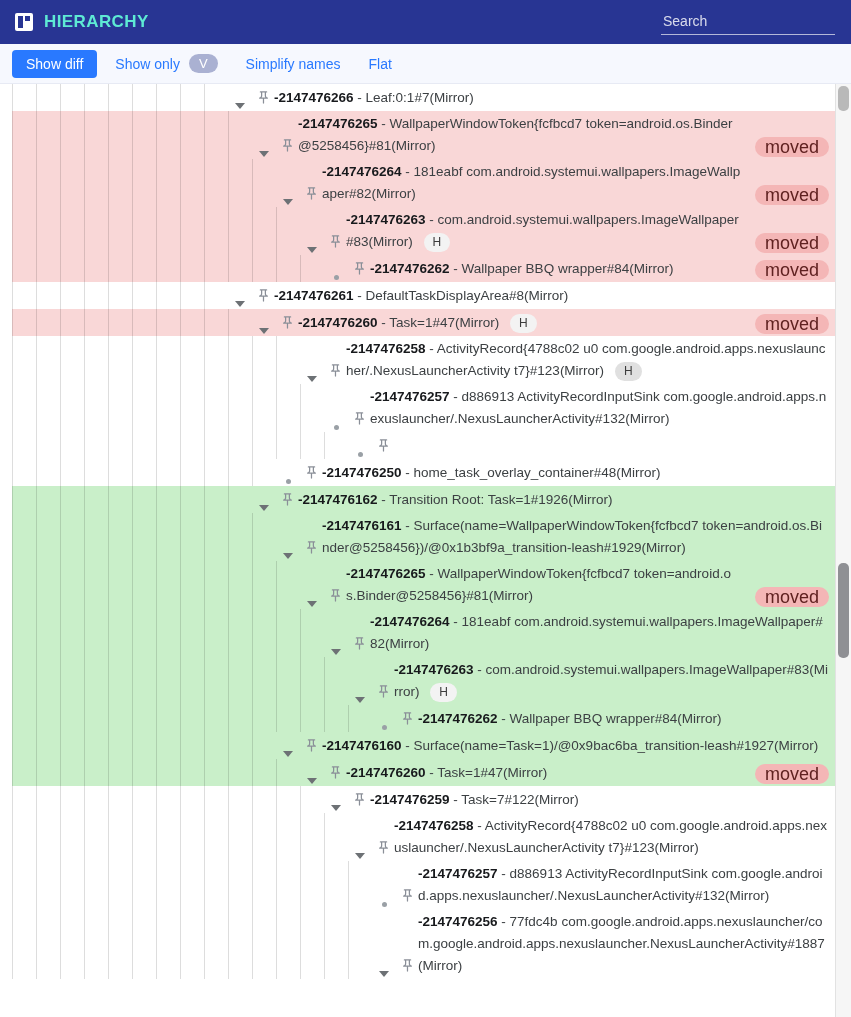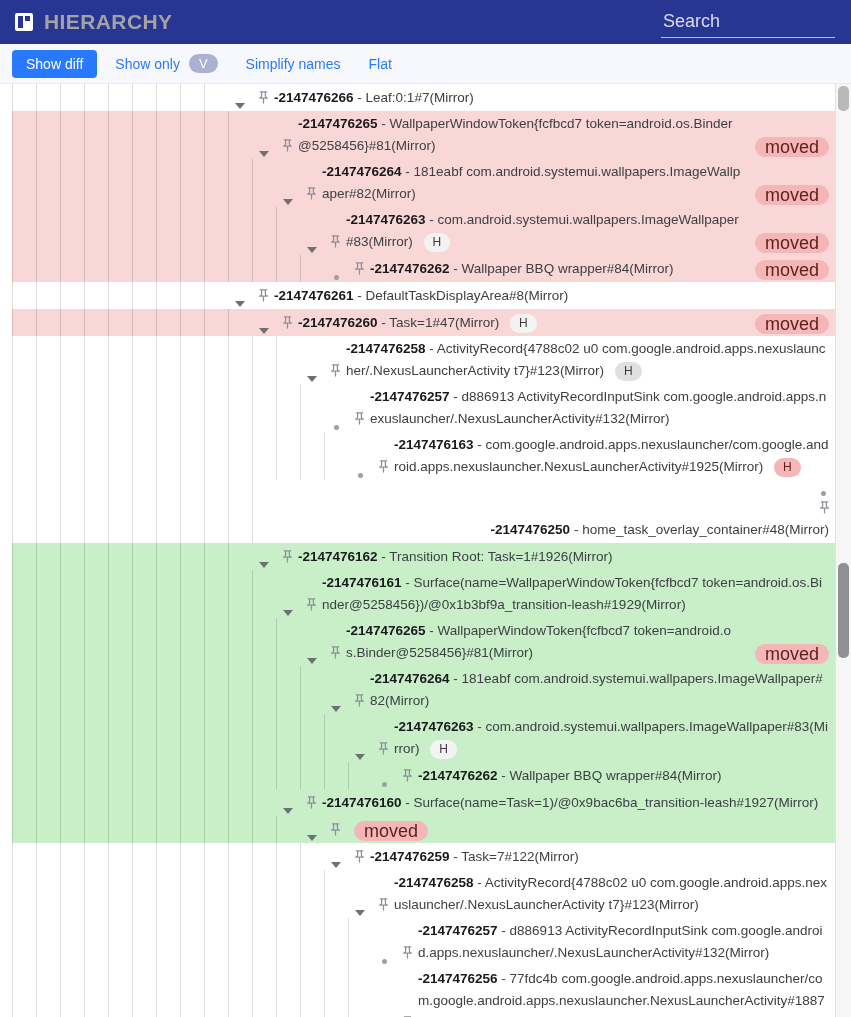"HIERARCHY" .title { color: #a3a3a3 -> #5eead4; font-size: 21px -> 17px }
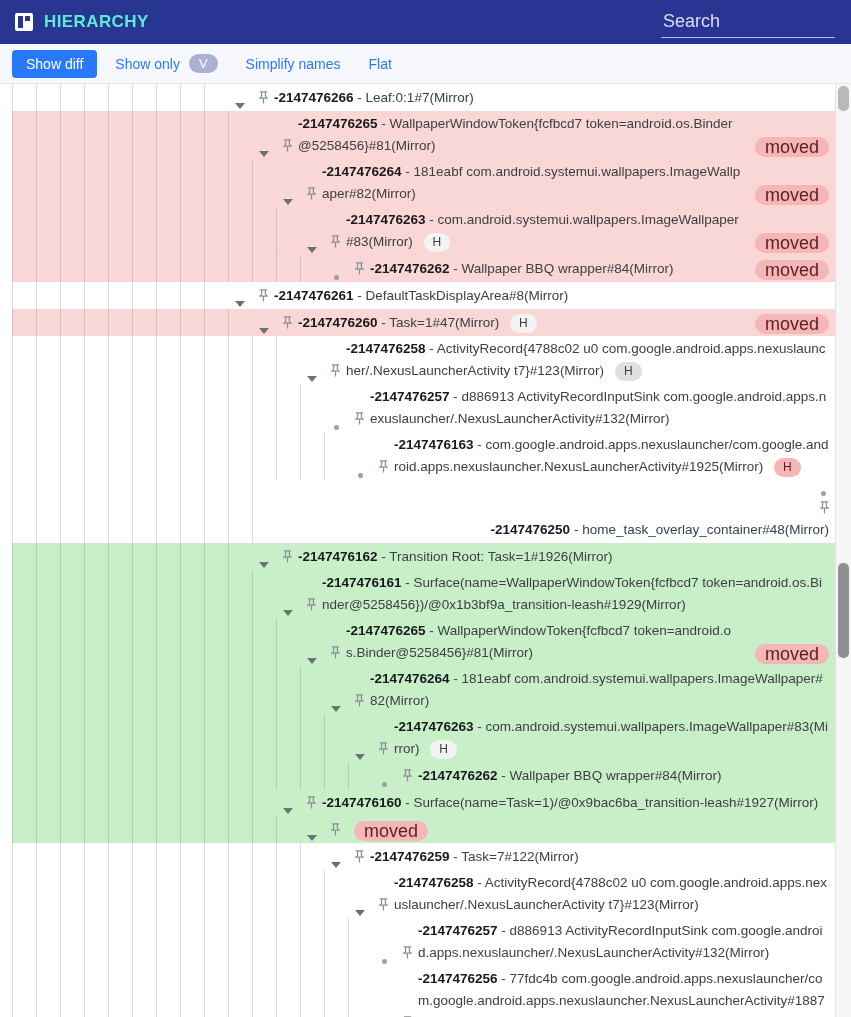"Search" .search-input { font-size: 18px -> 14px }
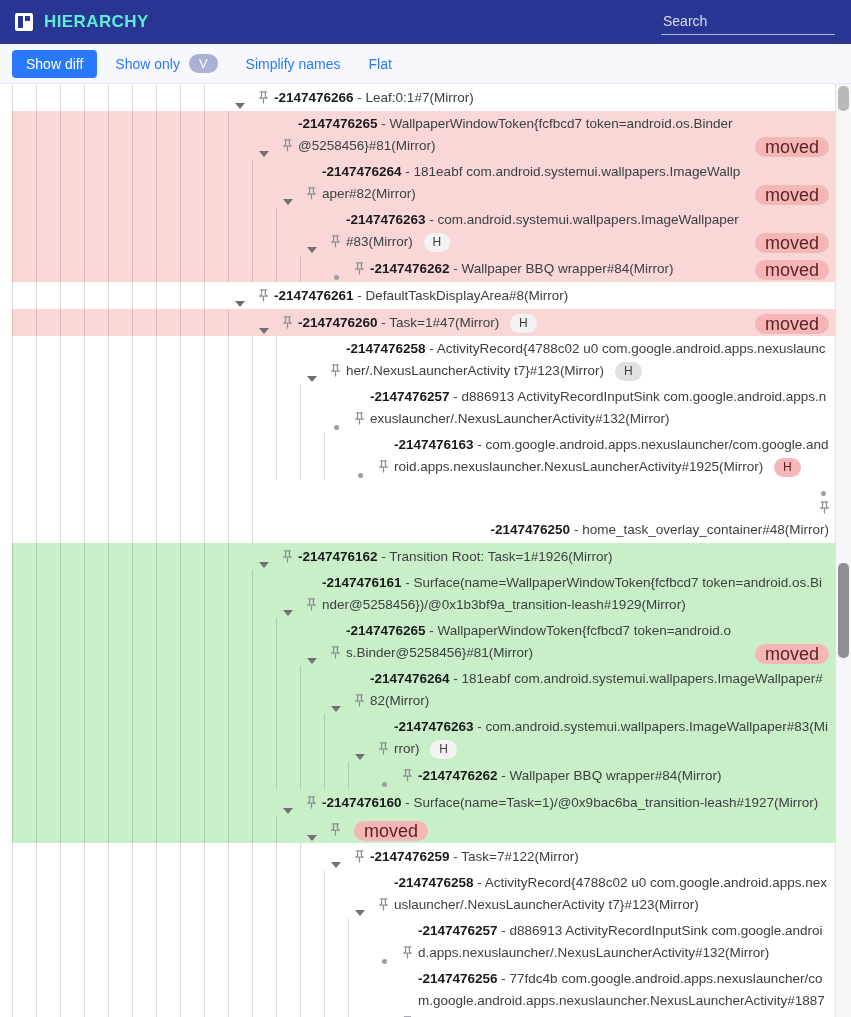"-2147476163 -" div.text { html: <div><span>-2147476163</span> <span>- com.google.android.apps.nexuslauncher/com.google.android.apps.nexuslauncher.NexusLauncherActivity#1925(Mirror)</span> <span>H</span></div> -> none }
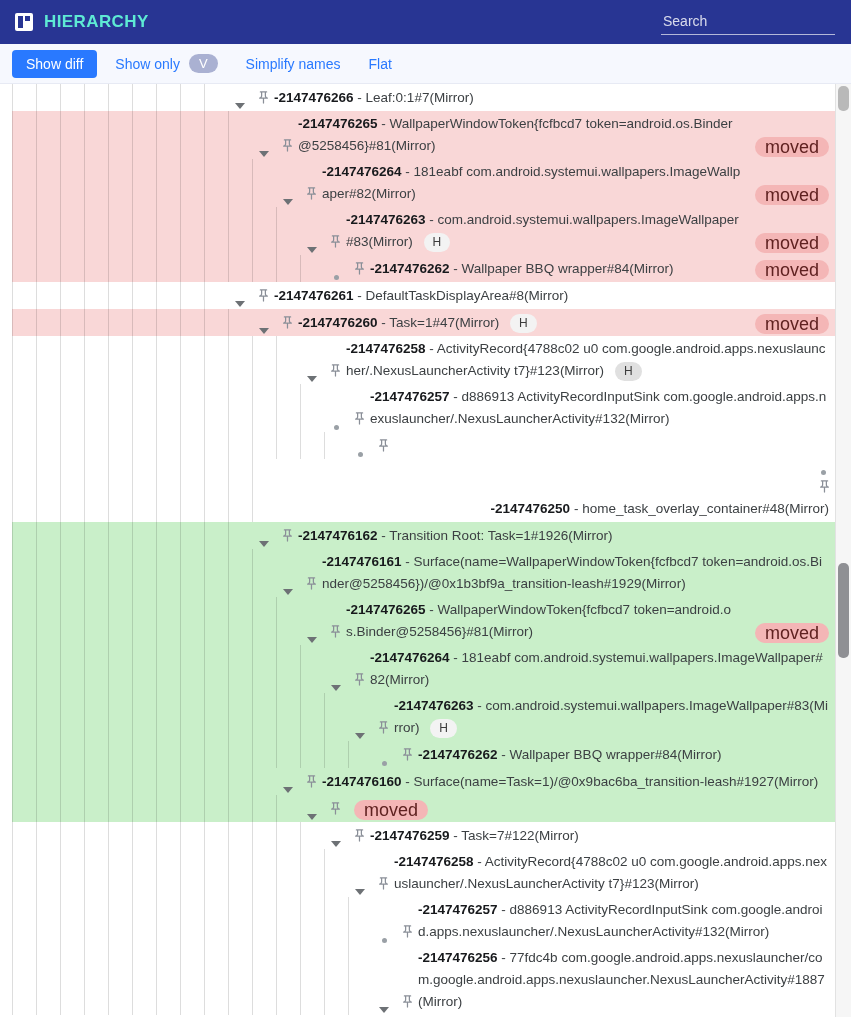"-2147476250 -" div.row { flex-direction: column -> none }
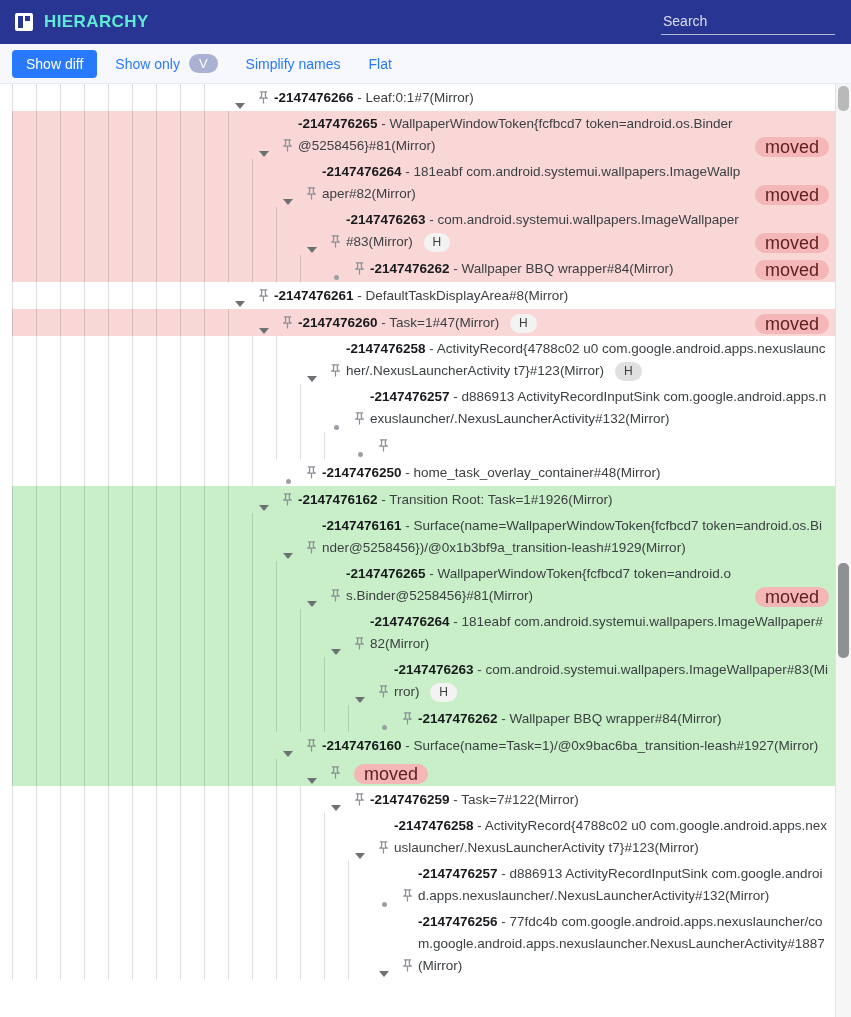"-2147476260 - Task=1#47(Mirror)" div.text { html: none -> <div><span>-2147476260</span> <span>- Task=1#47(Mirror)</span></div> }
